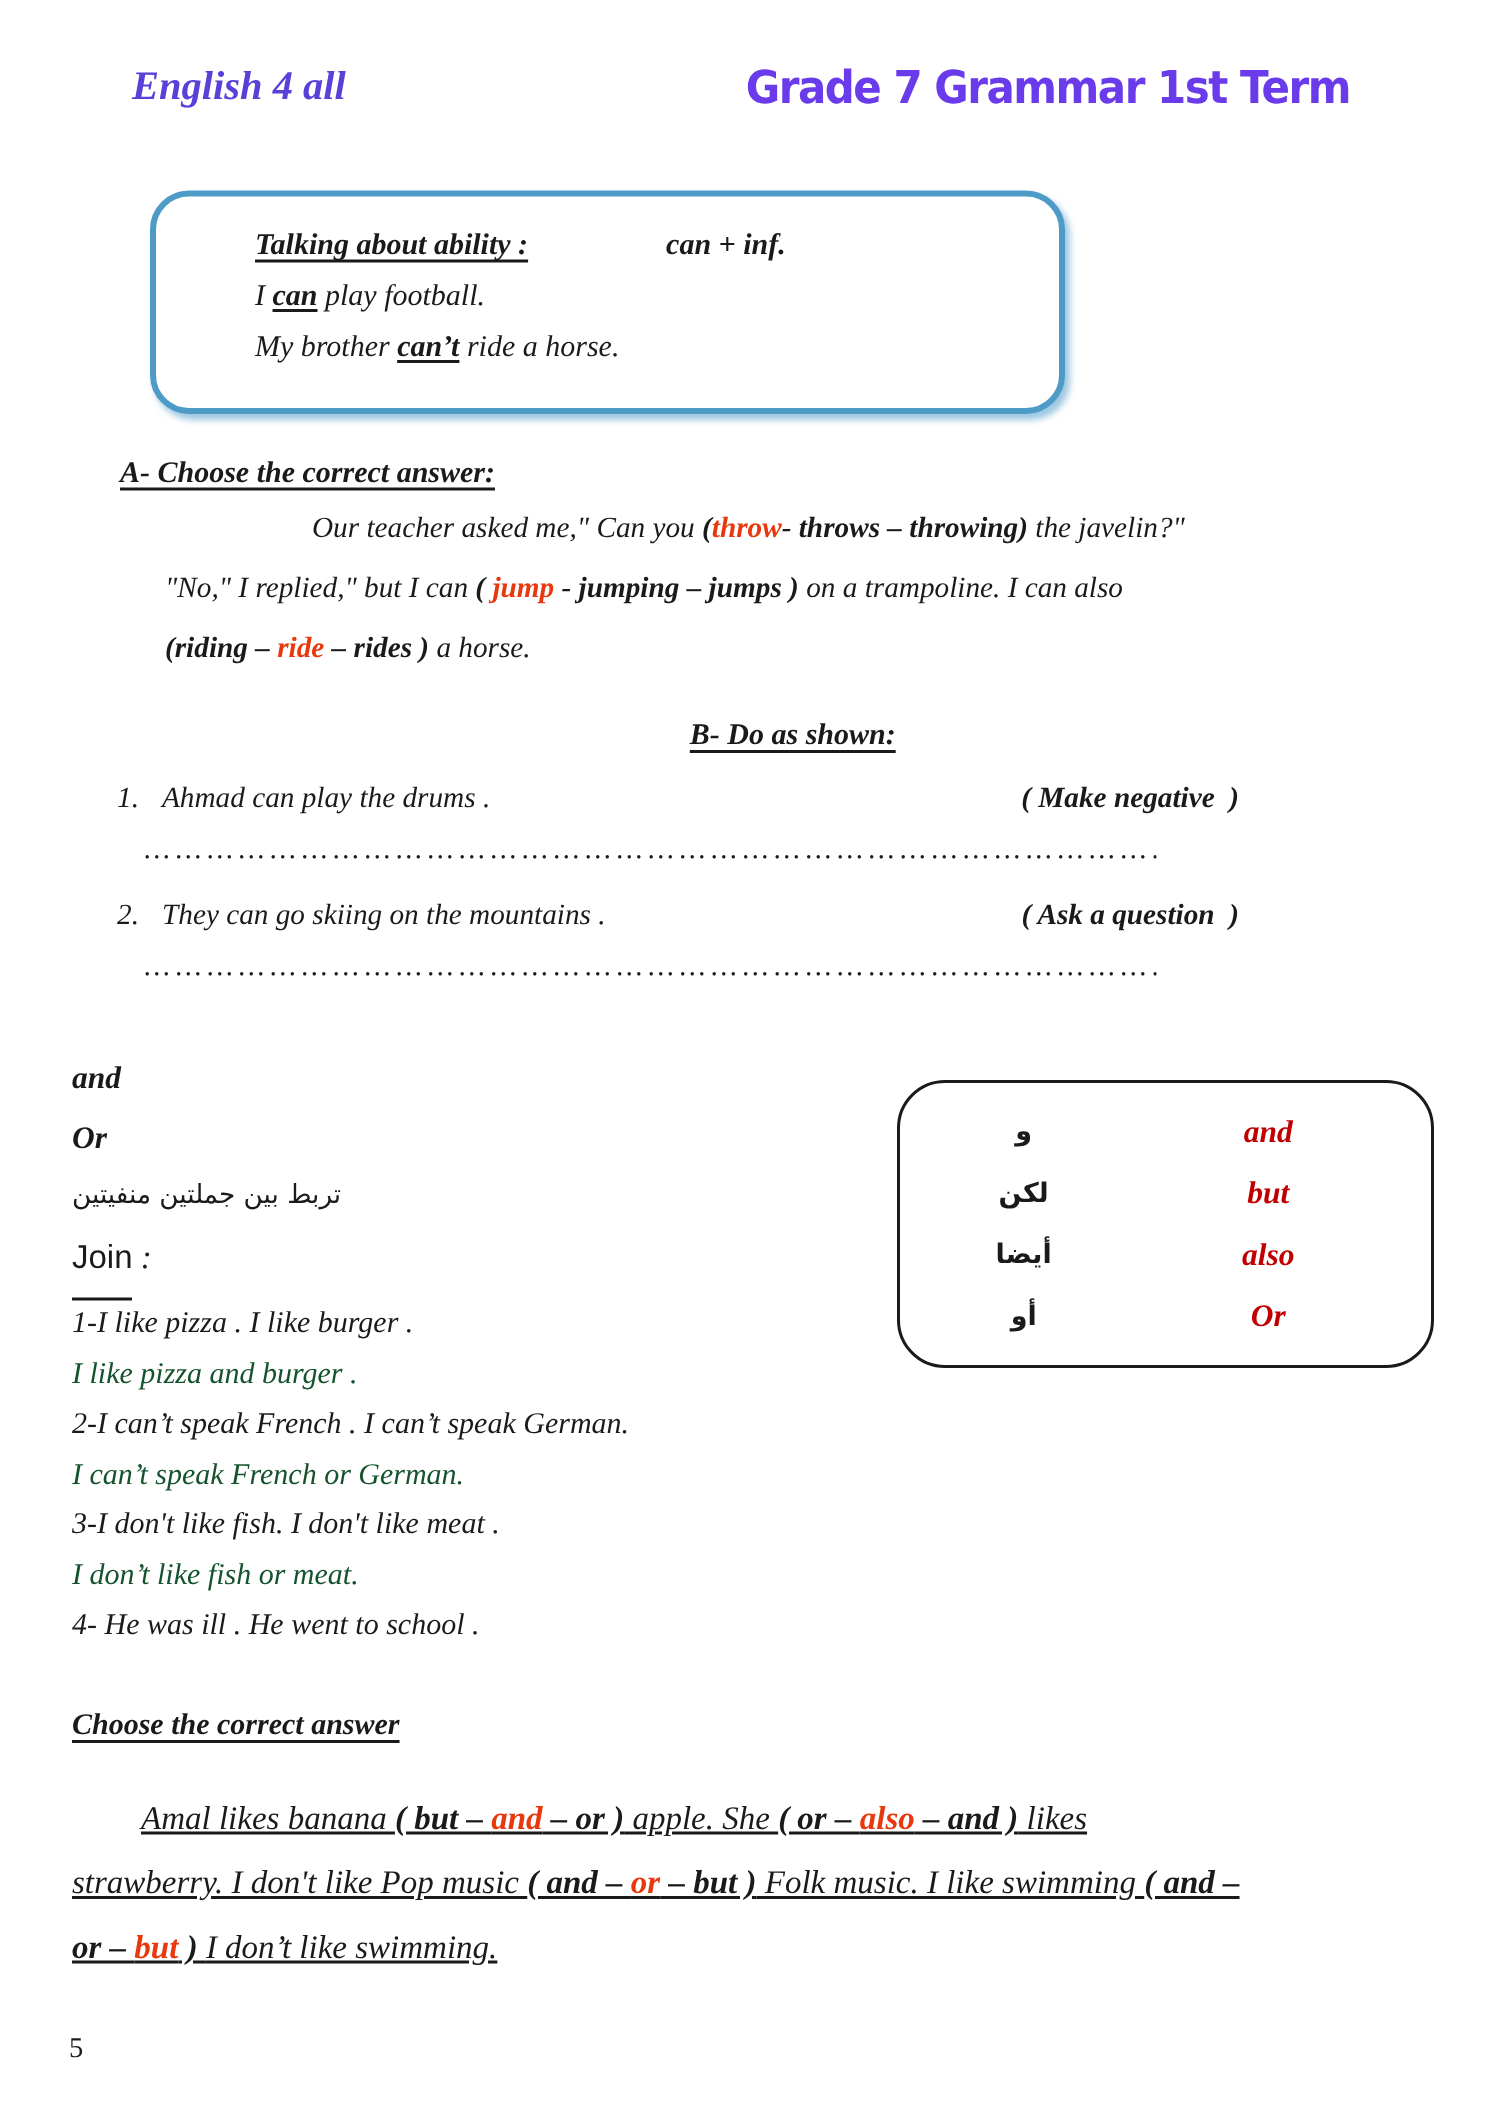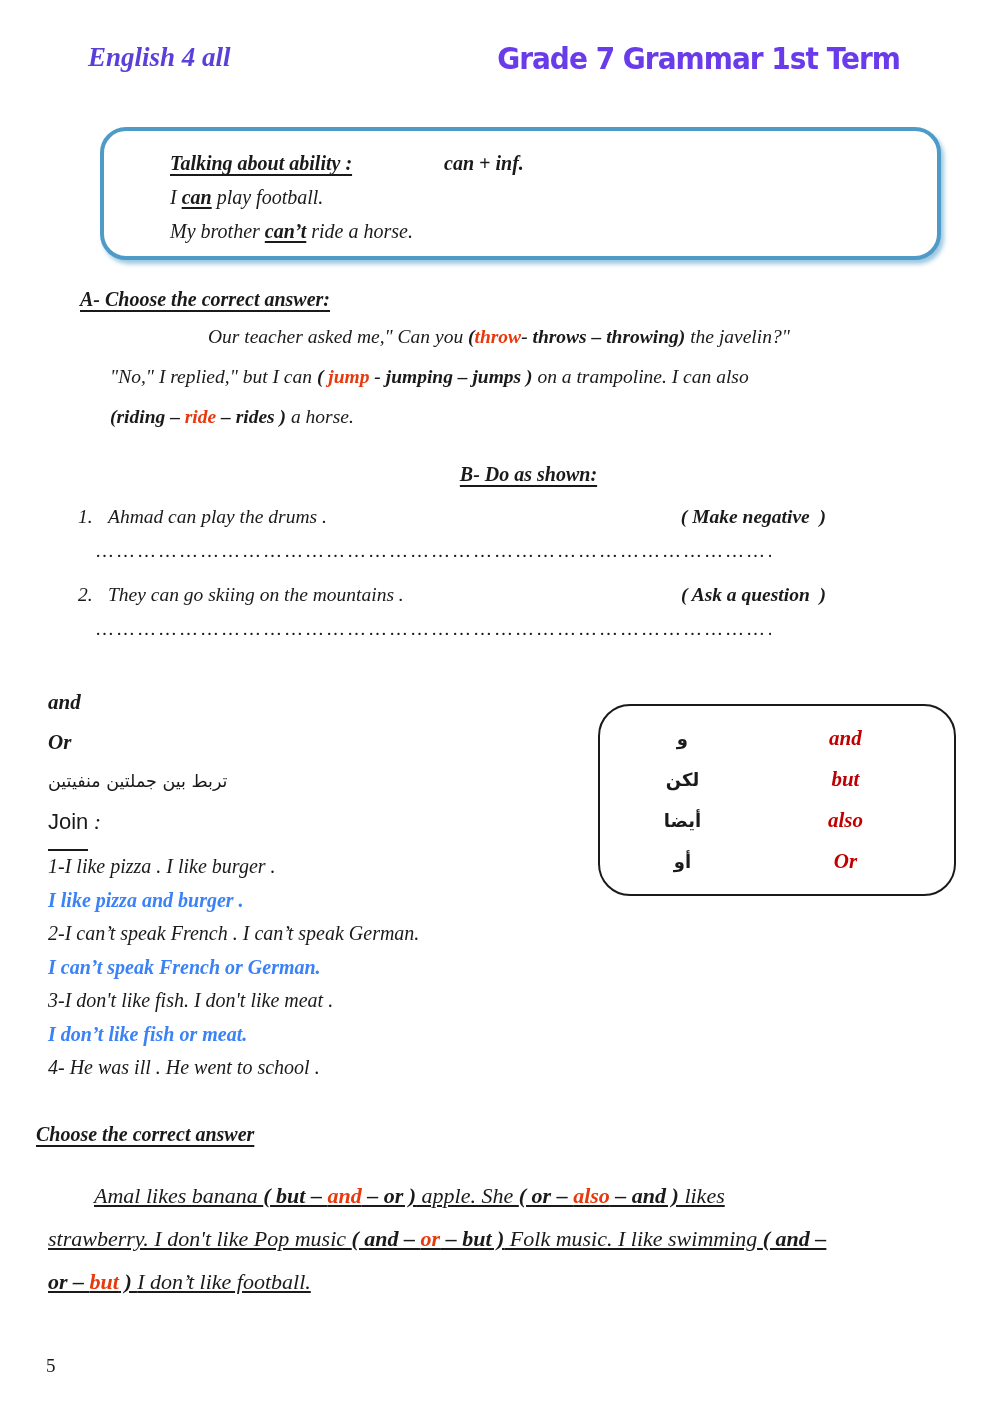"Talking about ability :" .ability-box { padding: 15px 20px 8px 66px -> 15px 20px 24px 66px; width: 841px -> 610px }
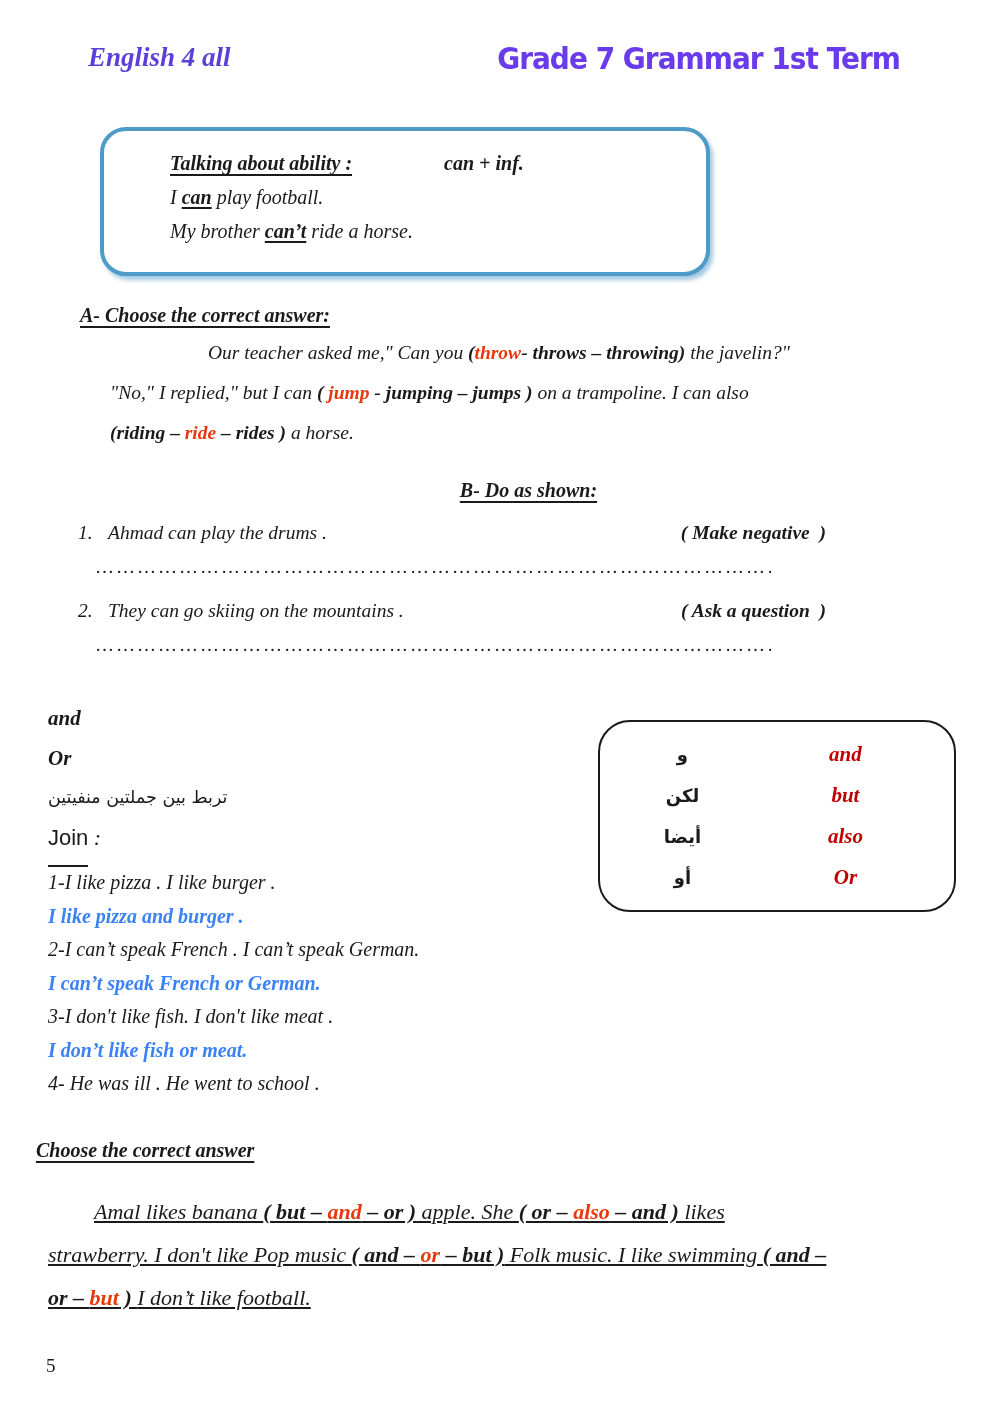"I like pizza and burger" .ex-a { color: #3b82f6 -> #14532d; font-weight: bold -> normal }
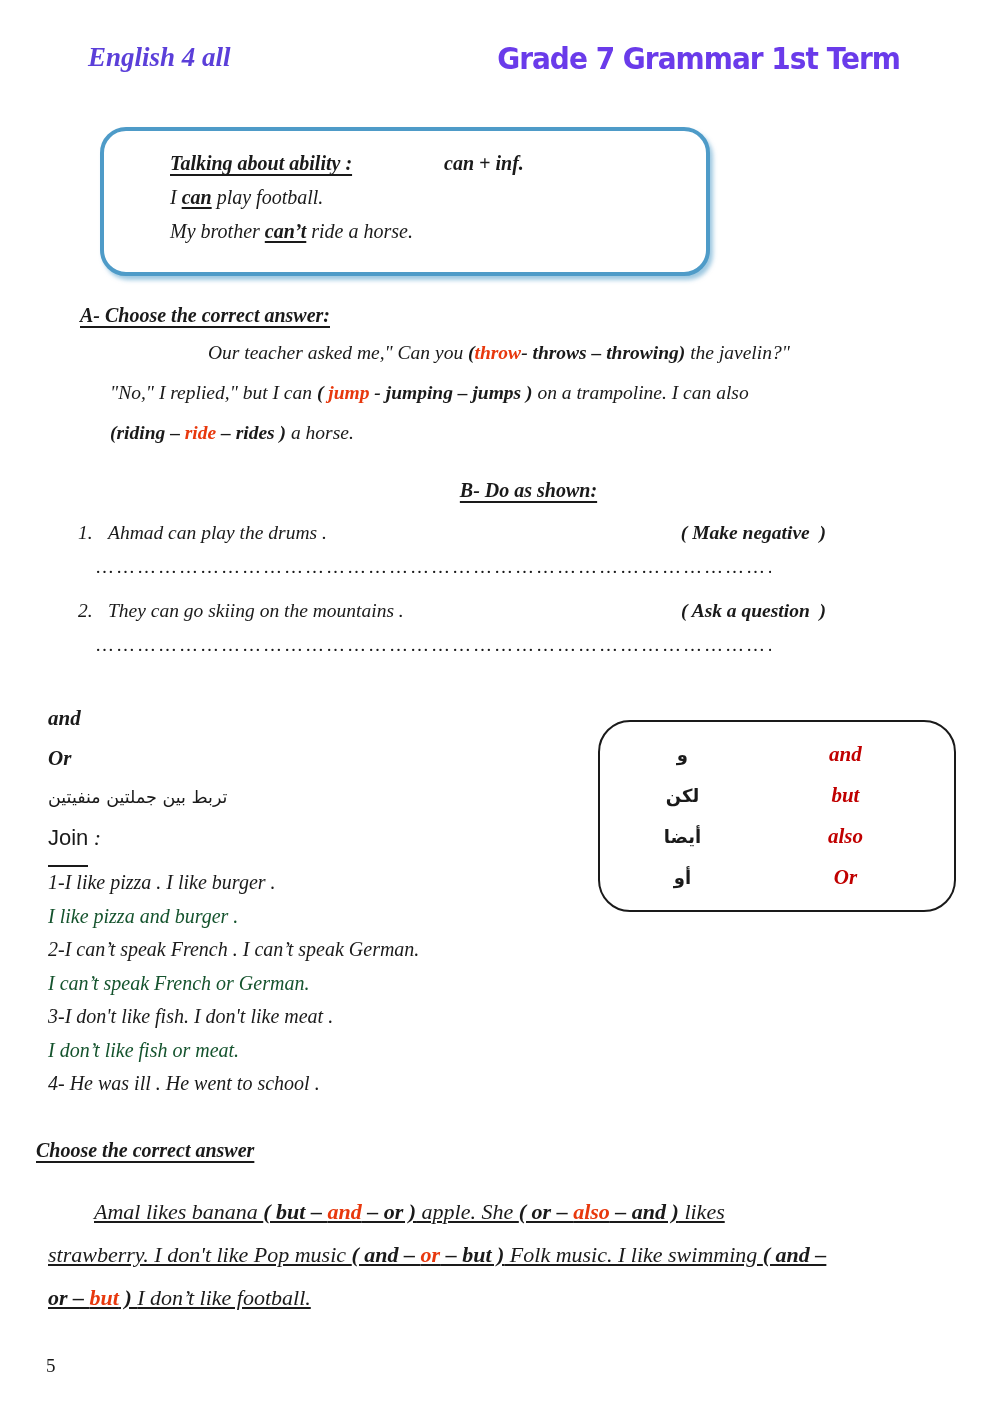"Choose the correct answer" .head-c { margin: 38px 0 0 36px -> 38px 0 0 48px }
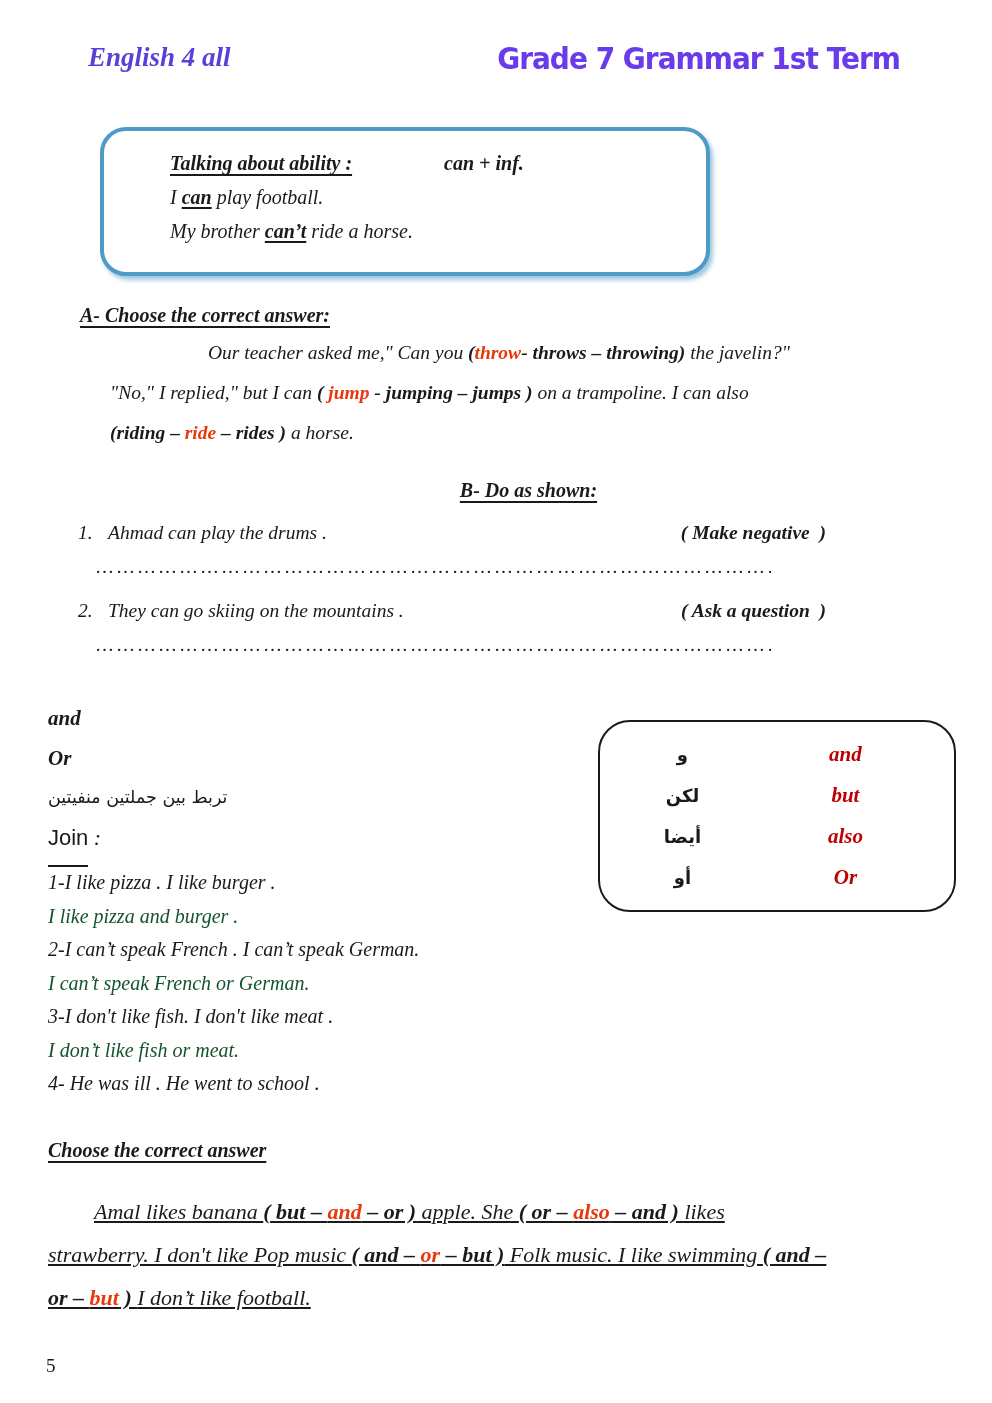"I don’t like football." span.sg-it { text: football -> swimming }
